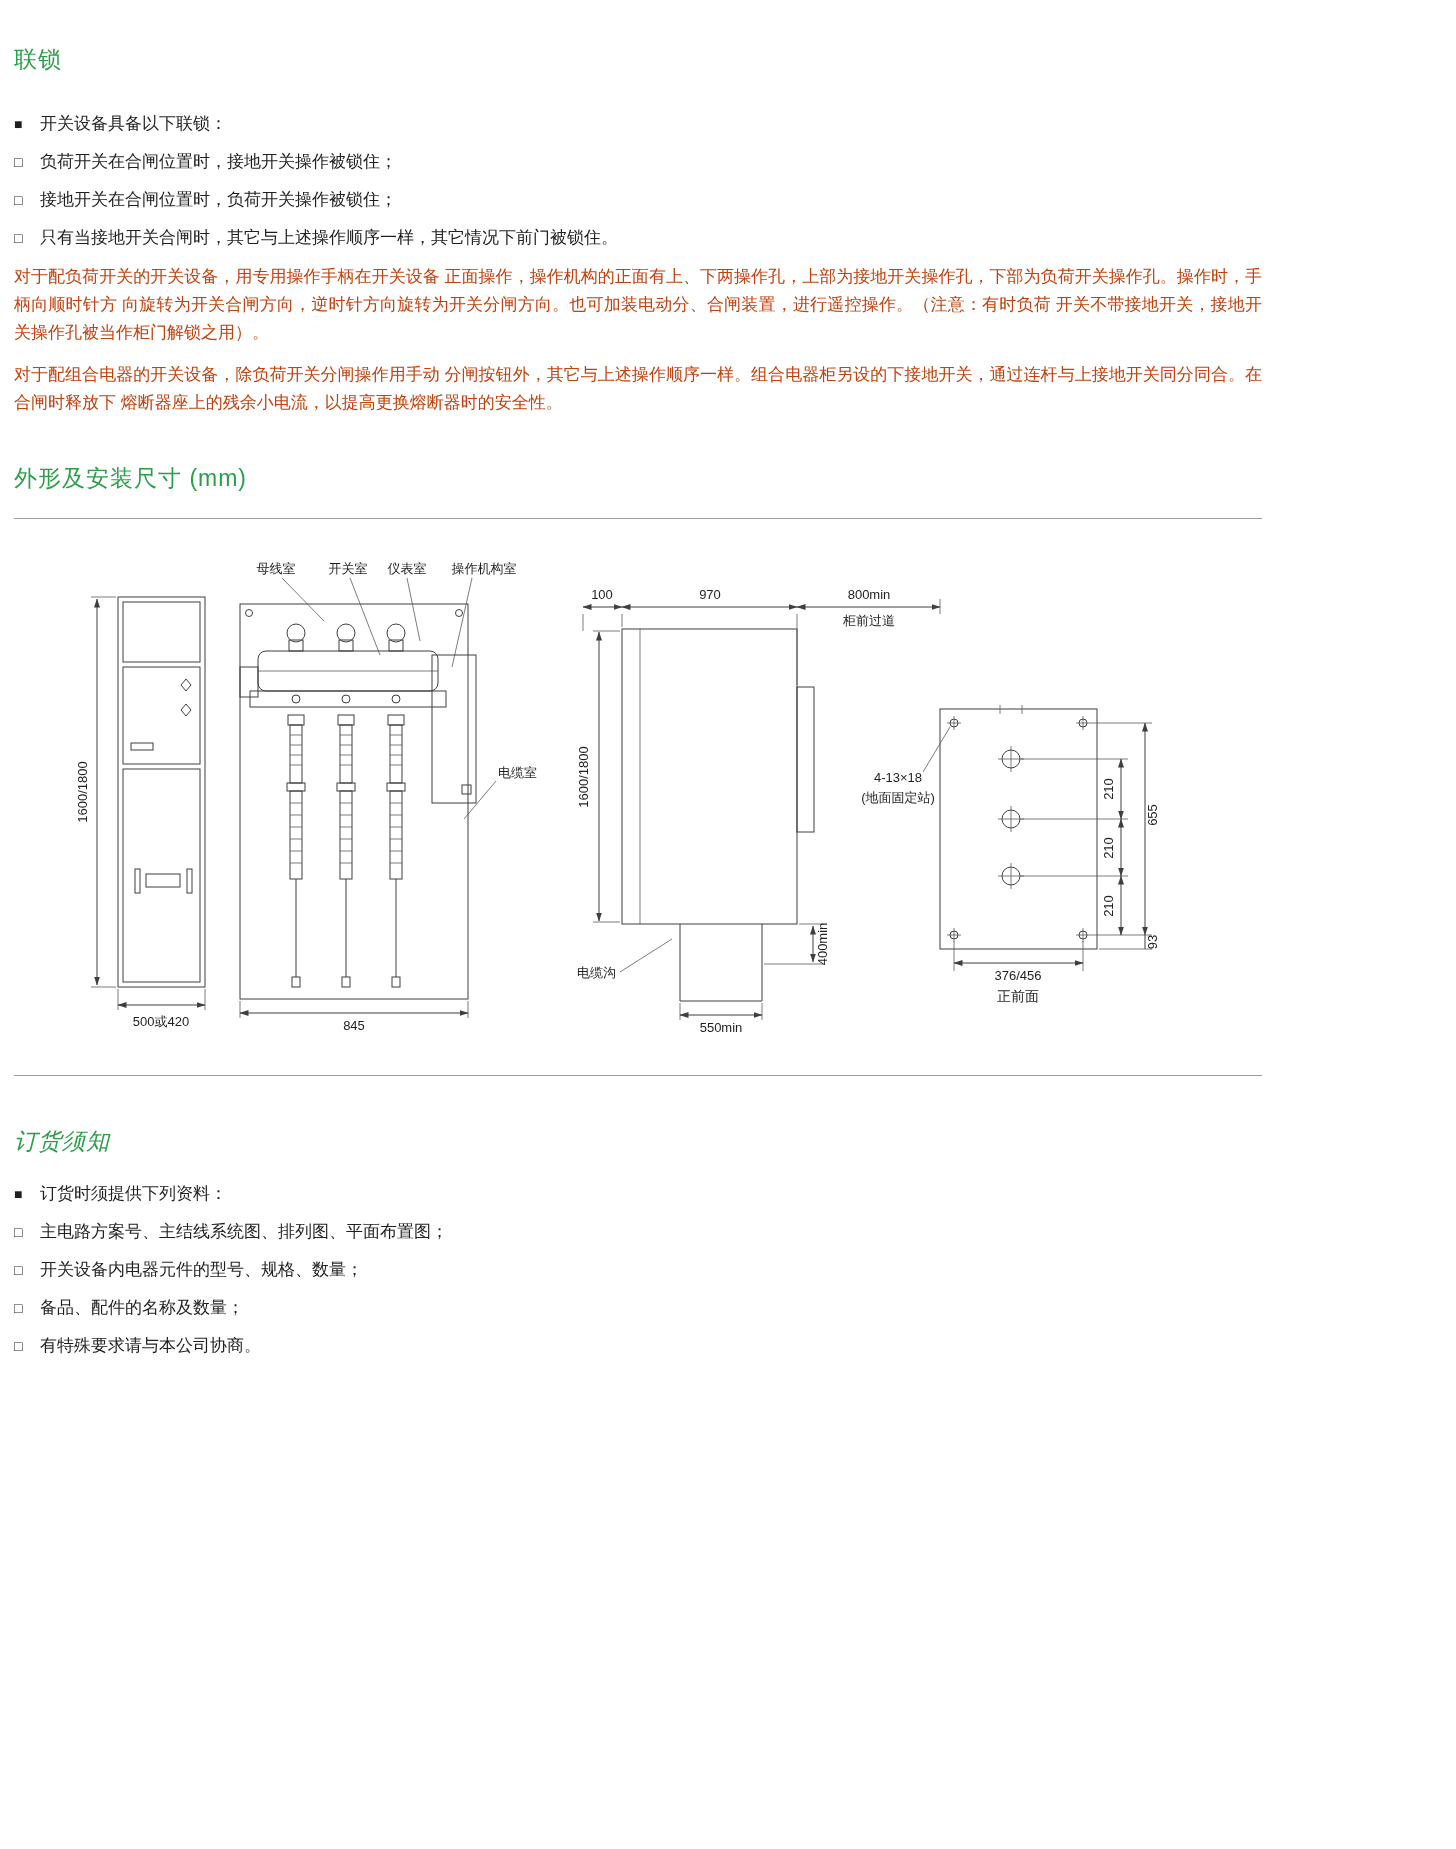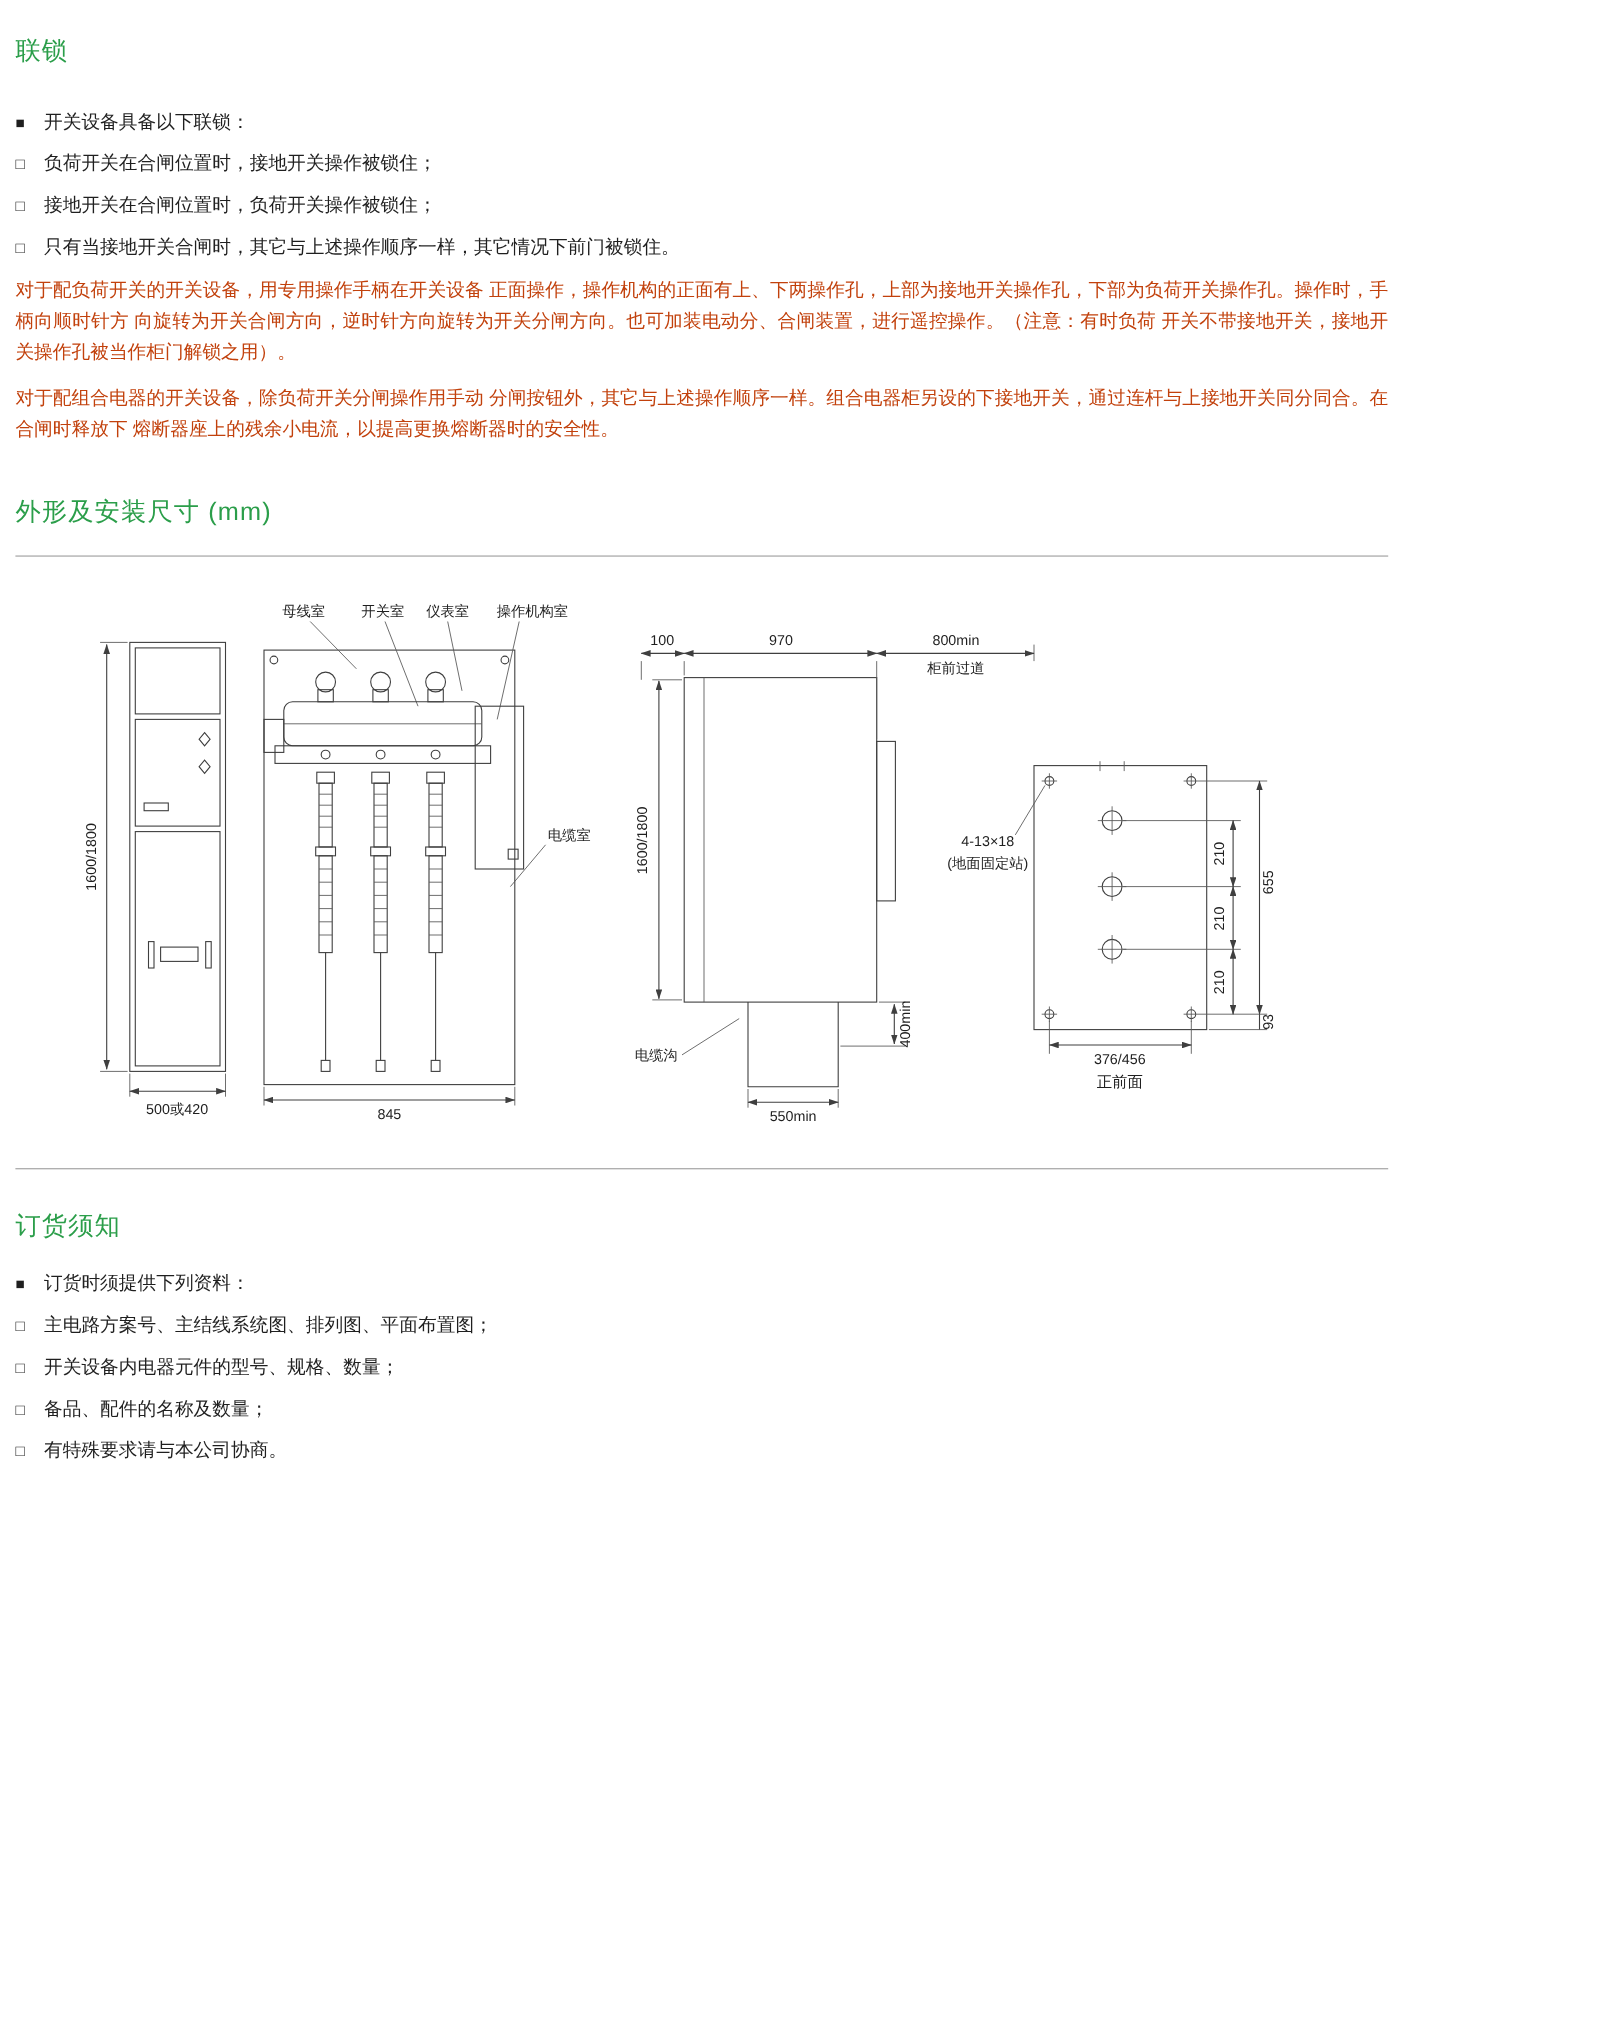"联锁" .page { padding: 31px 14px 0 14px -> 44px 14px 0 14px }
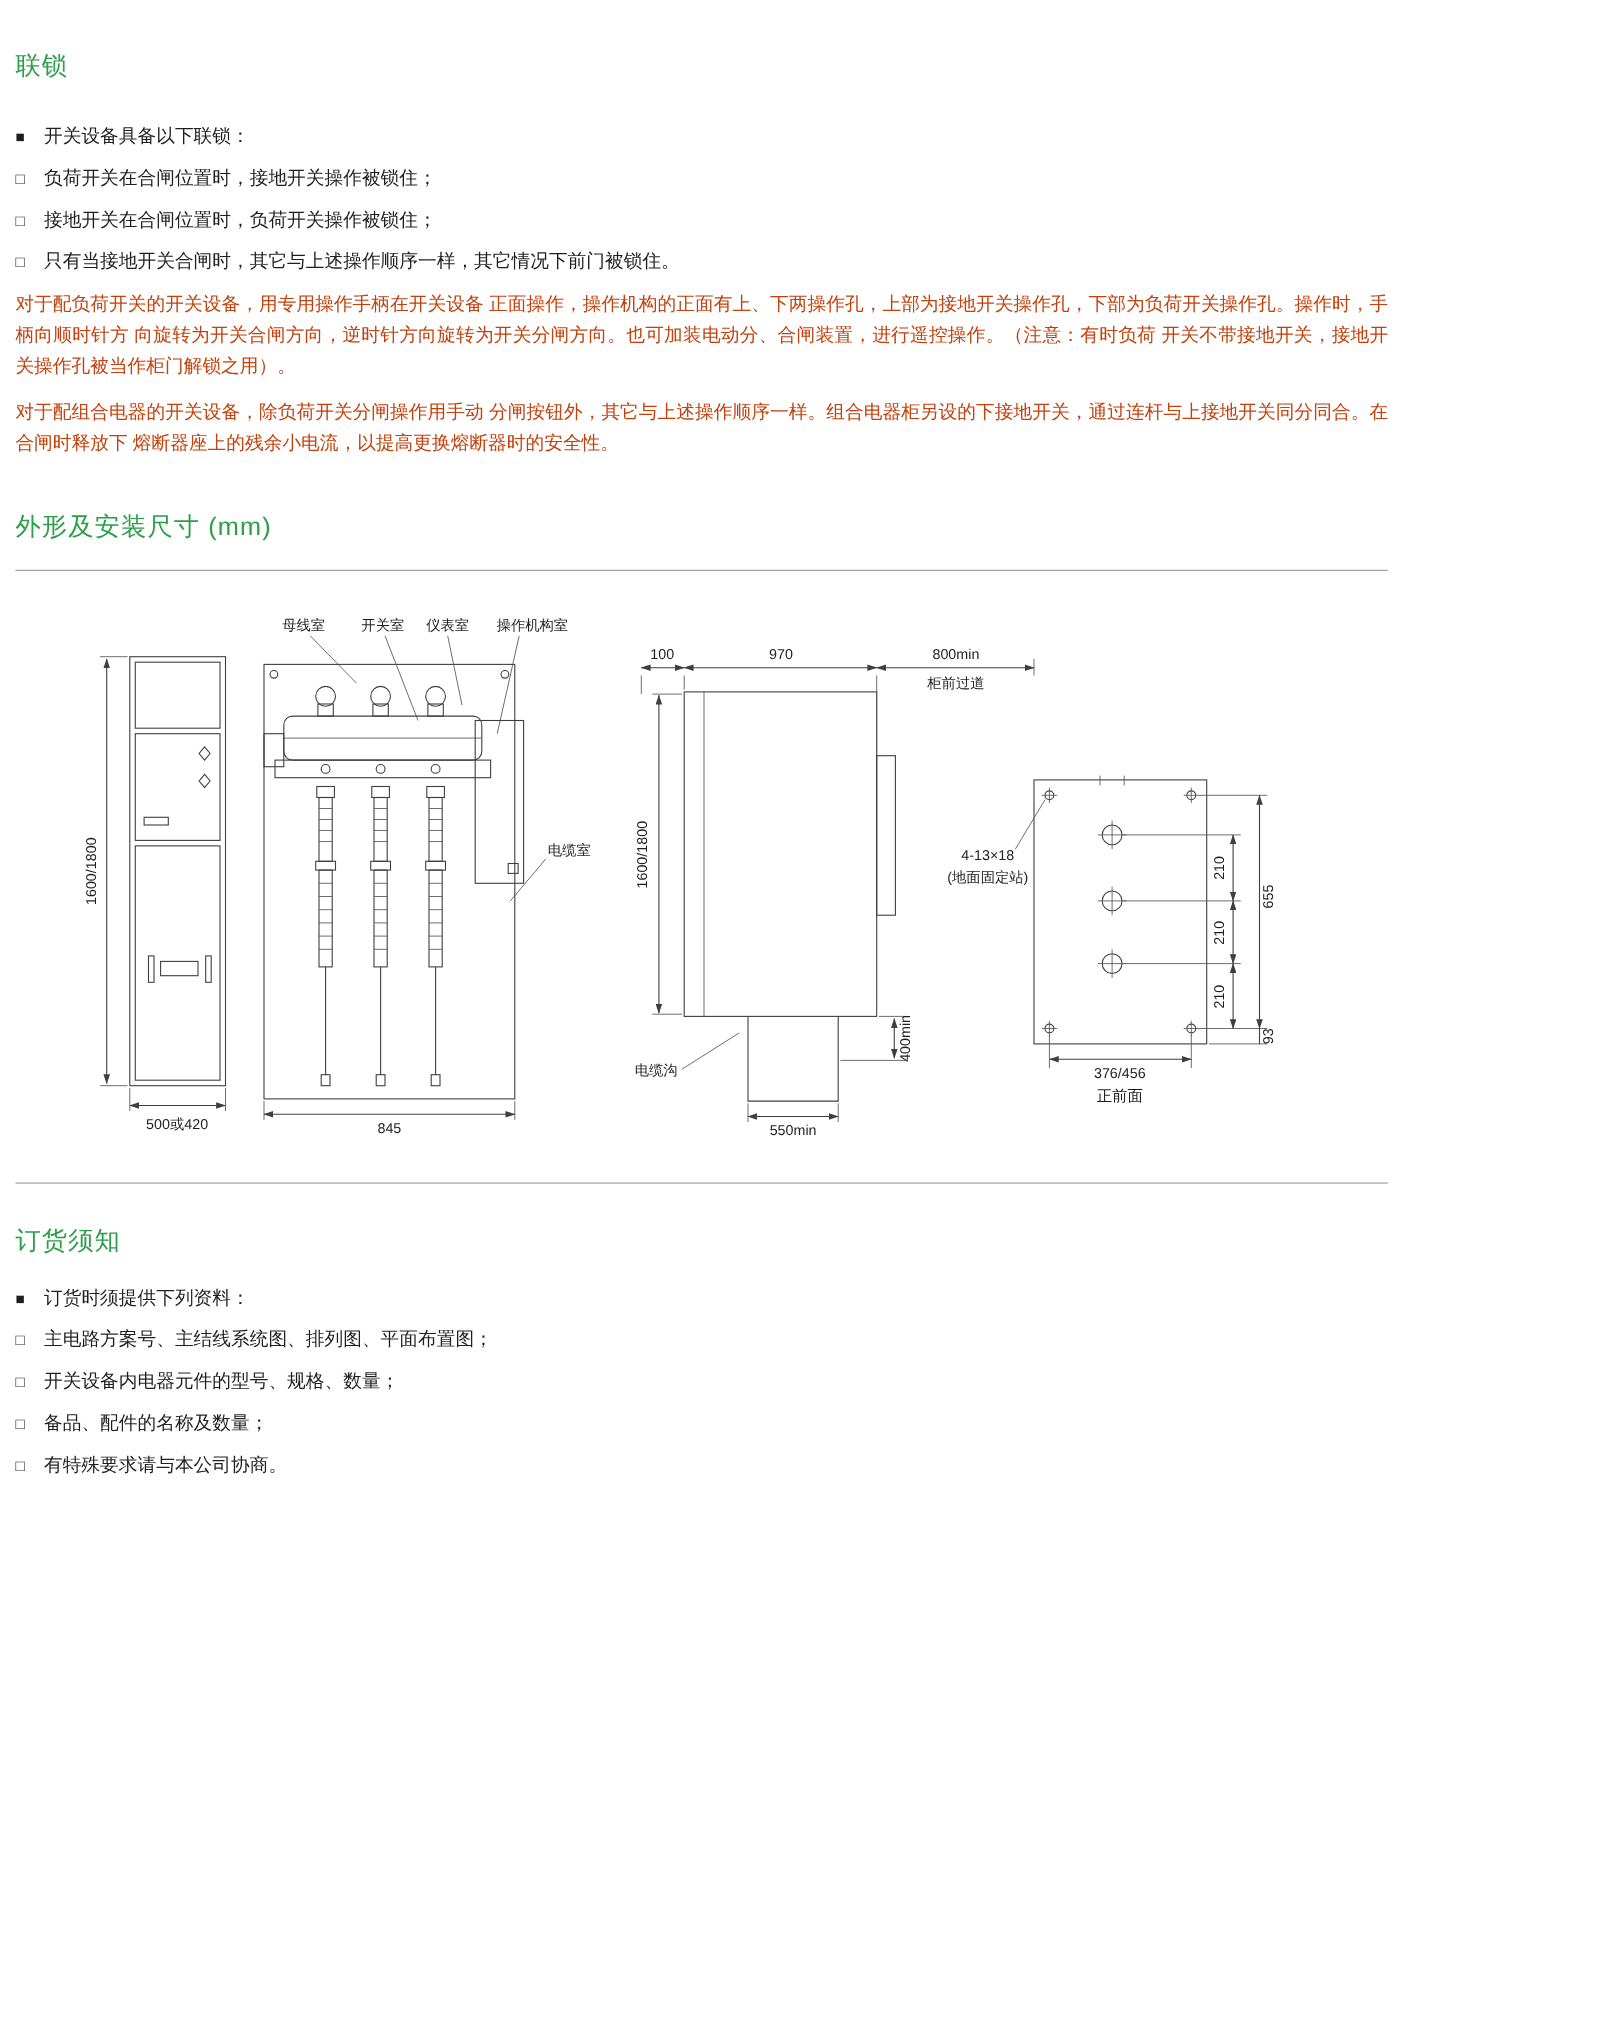"订货须知" .h-ordering { font-style: none -> italic; margin-top: 36px -> 50px }
